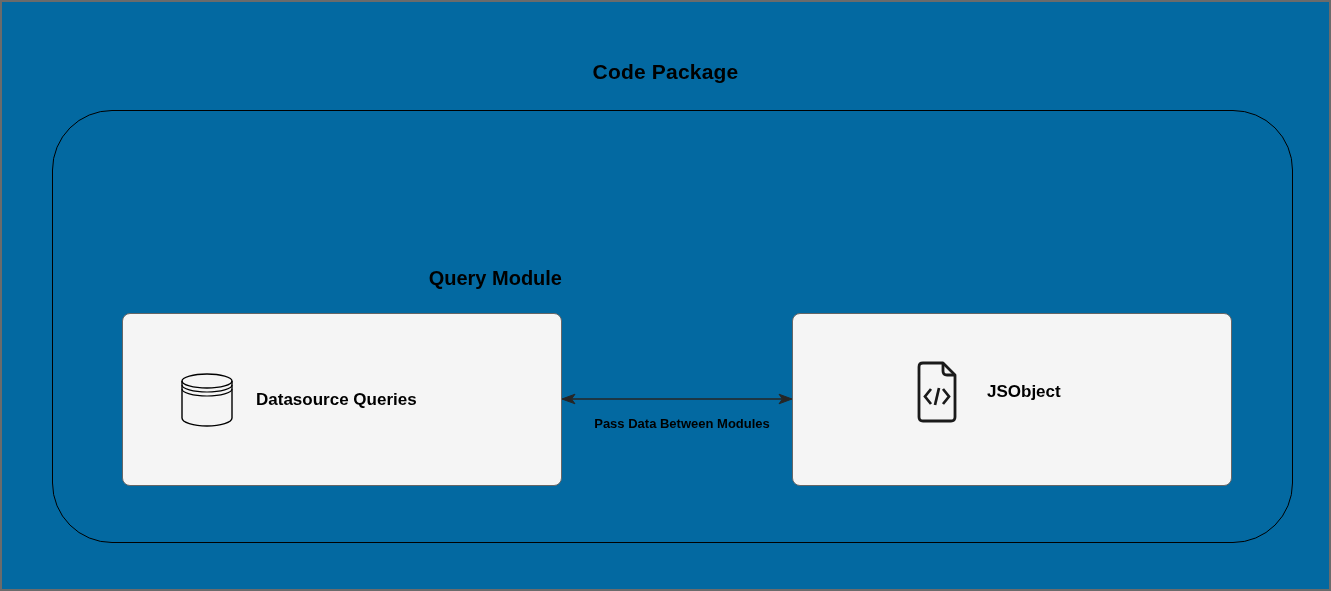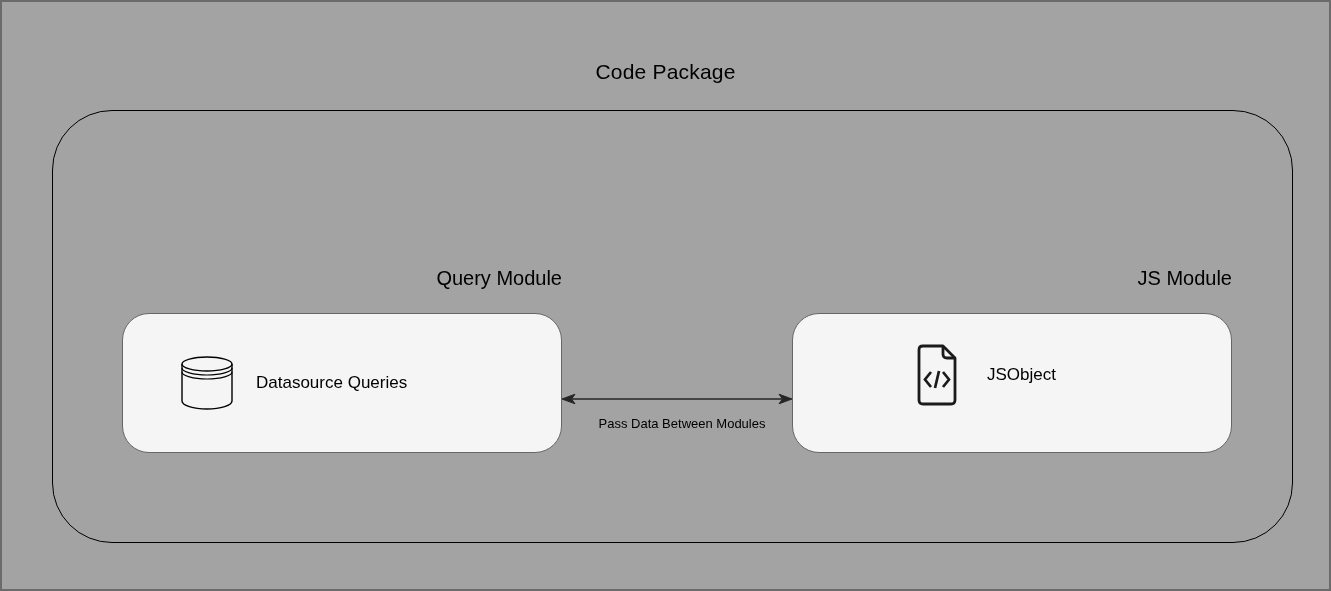"Code Package" .canvas { background: #a3a3a3 -> #0369a1; font-weight: none -> bold }
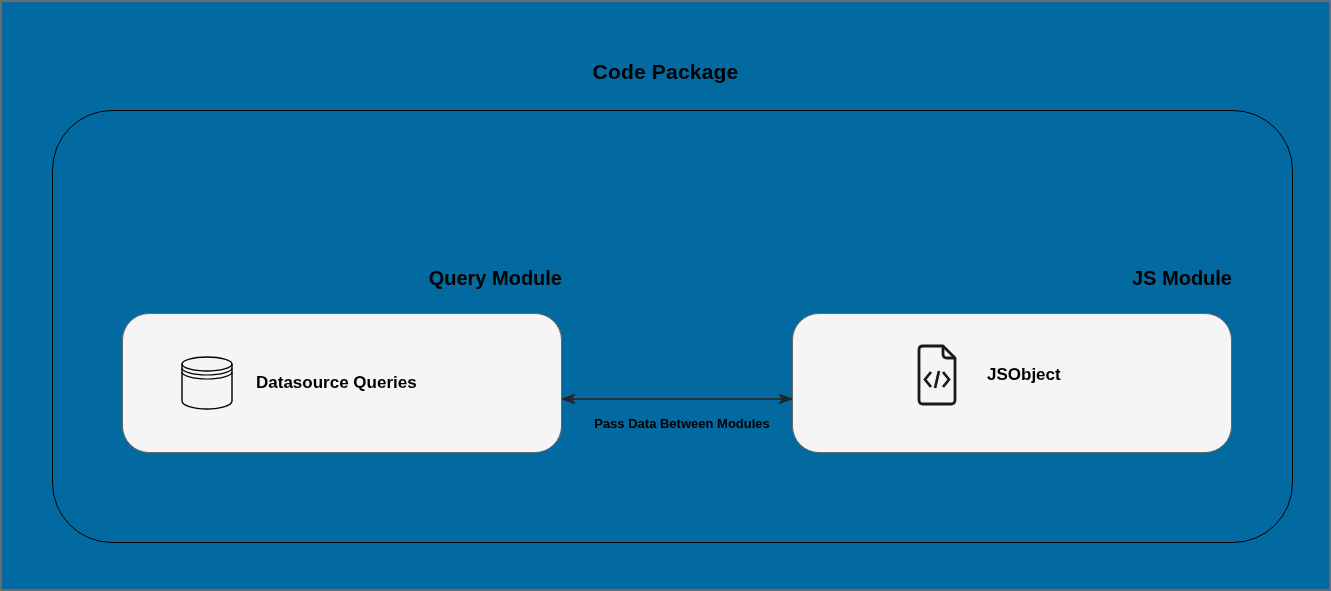"JS Module" div.module-title { html: <div>JS Module</div> -> none }
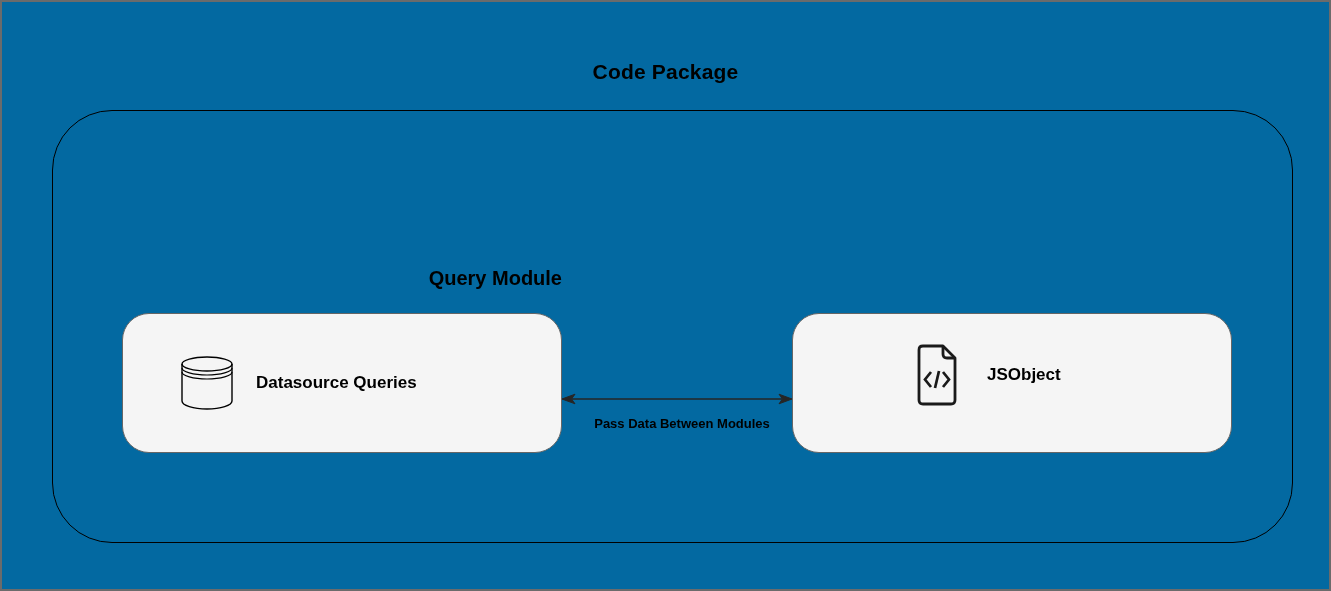"Datasource Queries" .node { border-radius: 27px -> 8px; height: 140px -> 173px }
